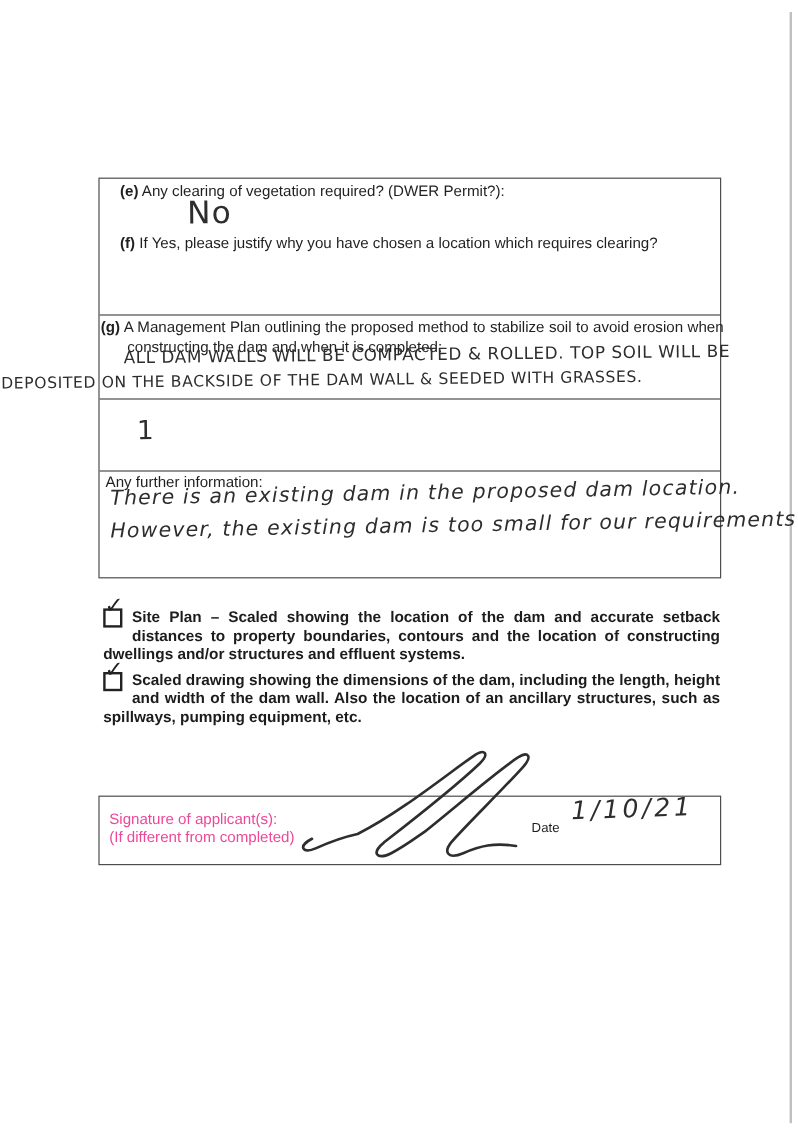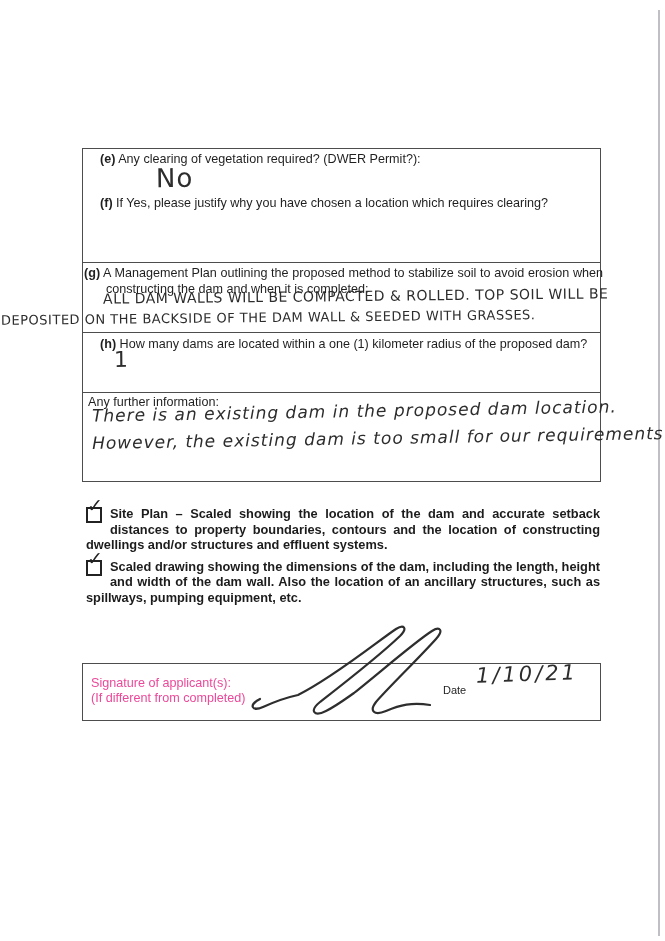"(h) How many dams are" div.q { html: <div> <b>(h)</b> <span>How many dams are located within a one (1) kilometer radius of the proposed dam?</span> </div> -> none }
